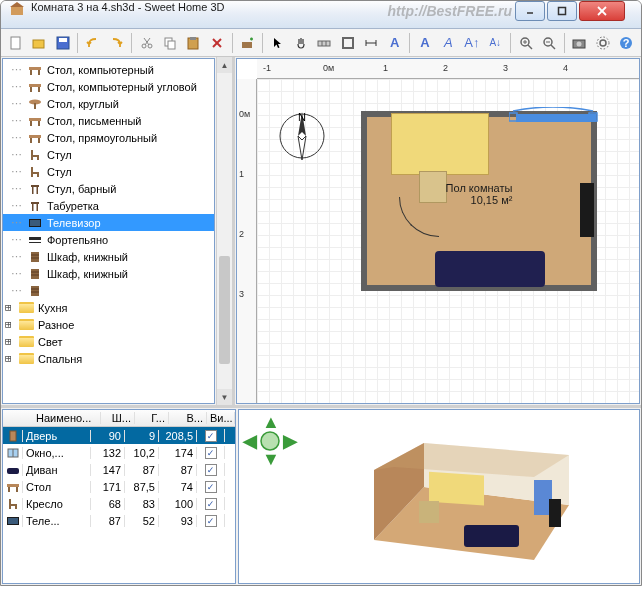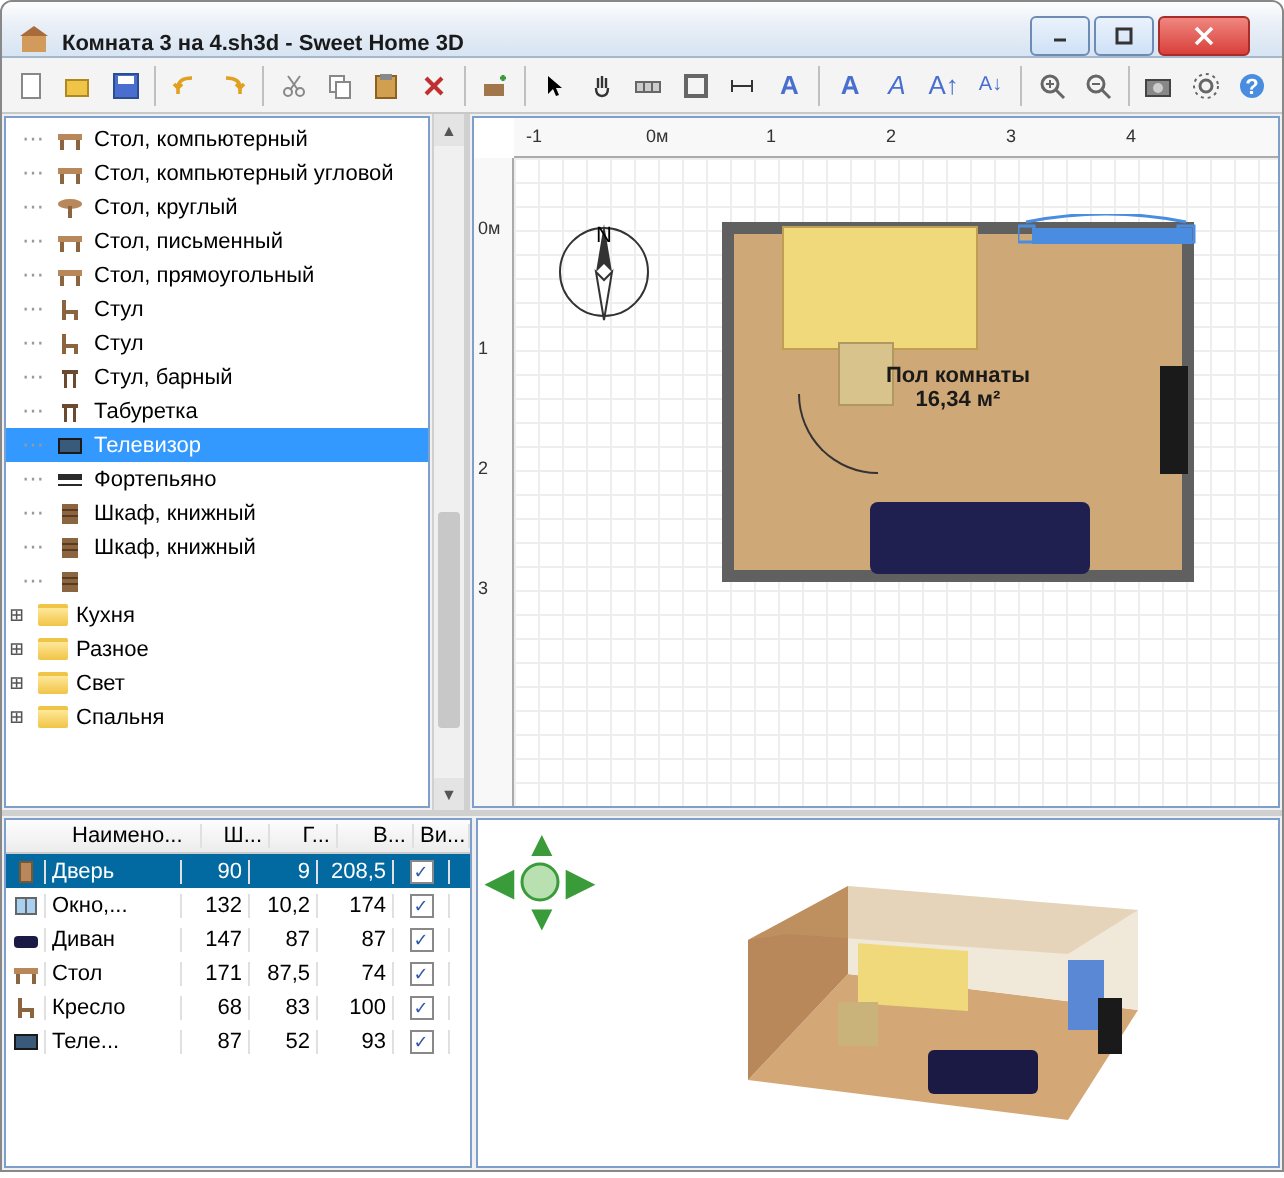"Комната 3 на 4.sh3d -" .titlebar { align-items: flex-end -> flex-start; font-weight: bold -> none }
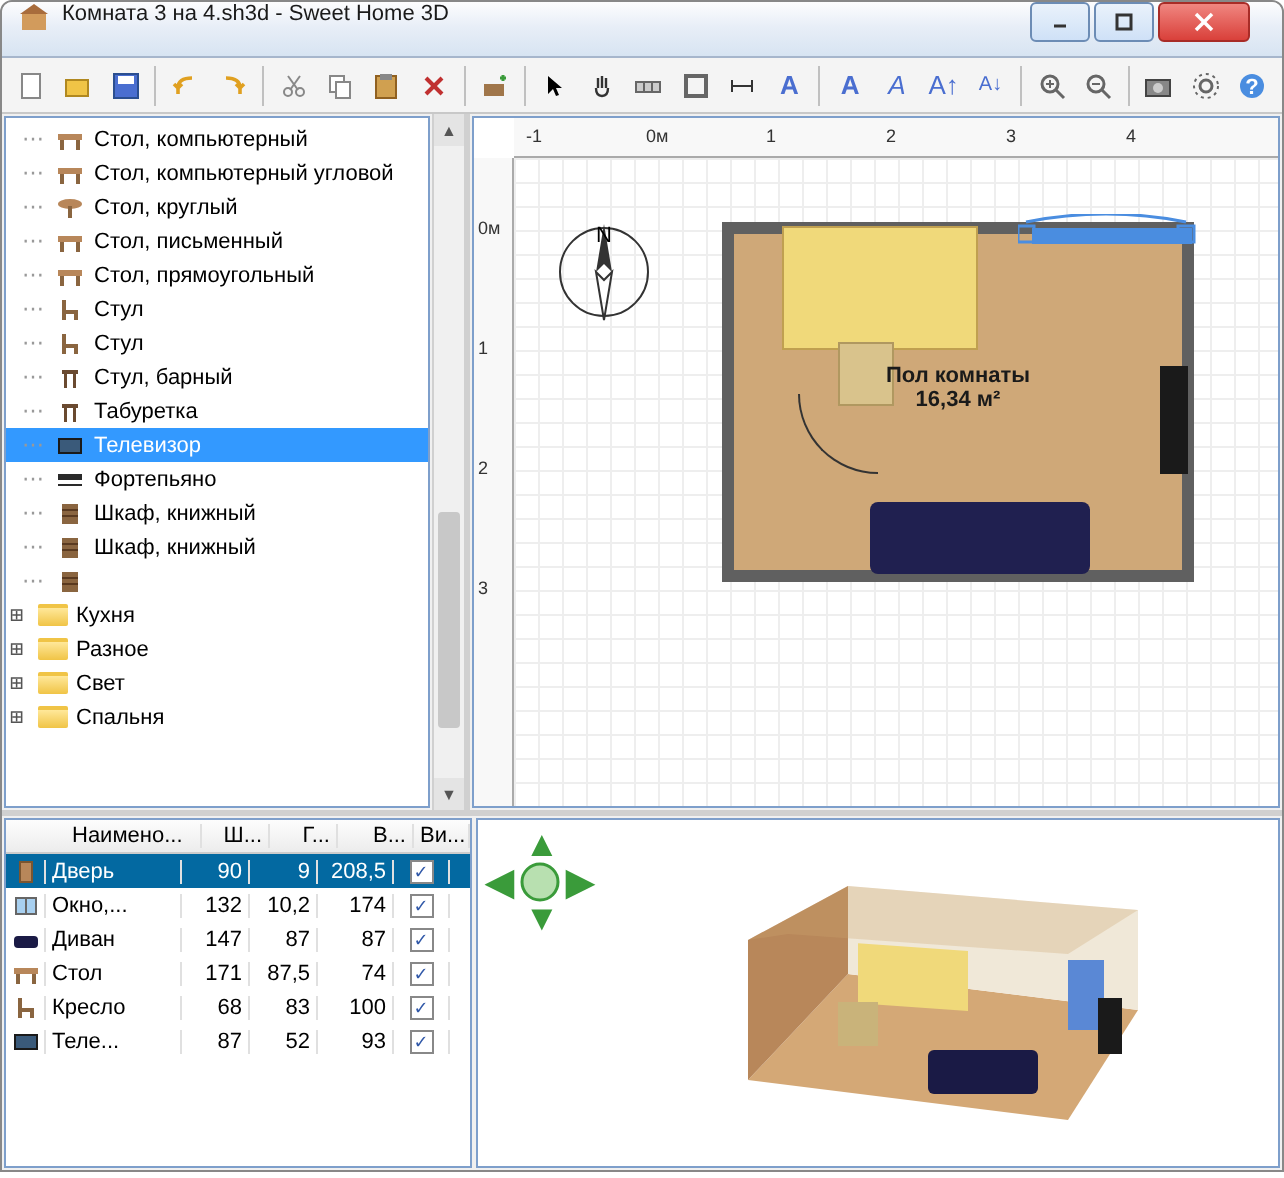"http://BestFREE.ru" div.watermark { html: none -> <div>http://BestFREE.ru</div> }
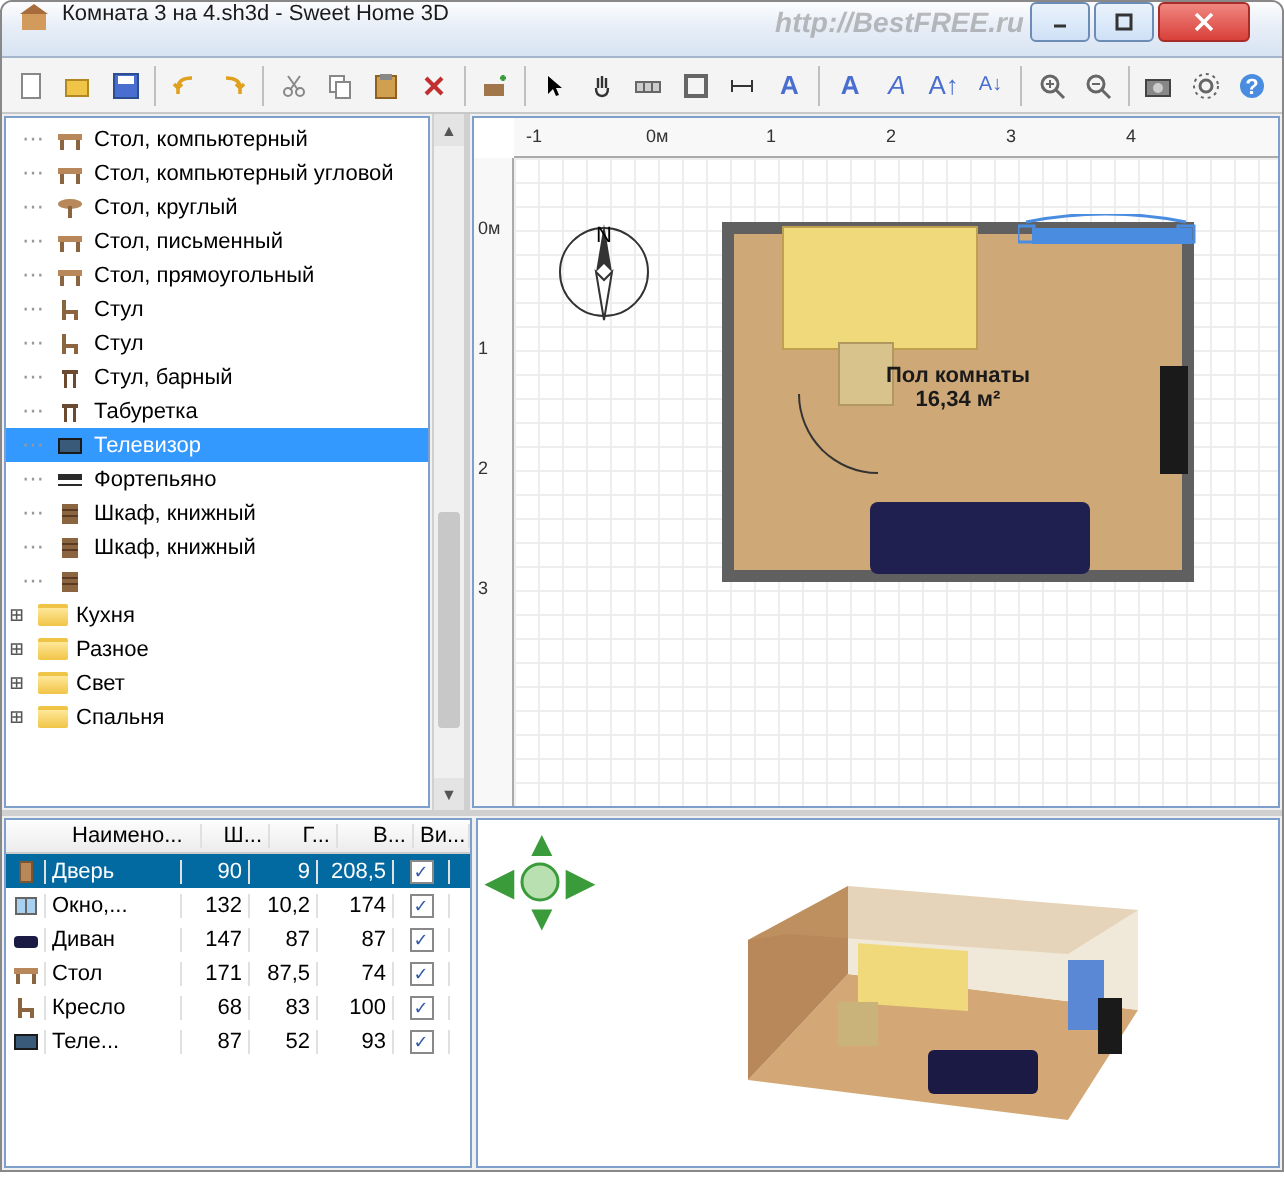"Пол комнаты" .room-label { font-weight: bold -> none; text-align: center -> right }
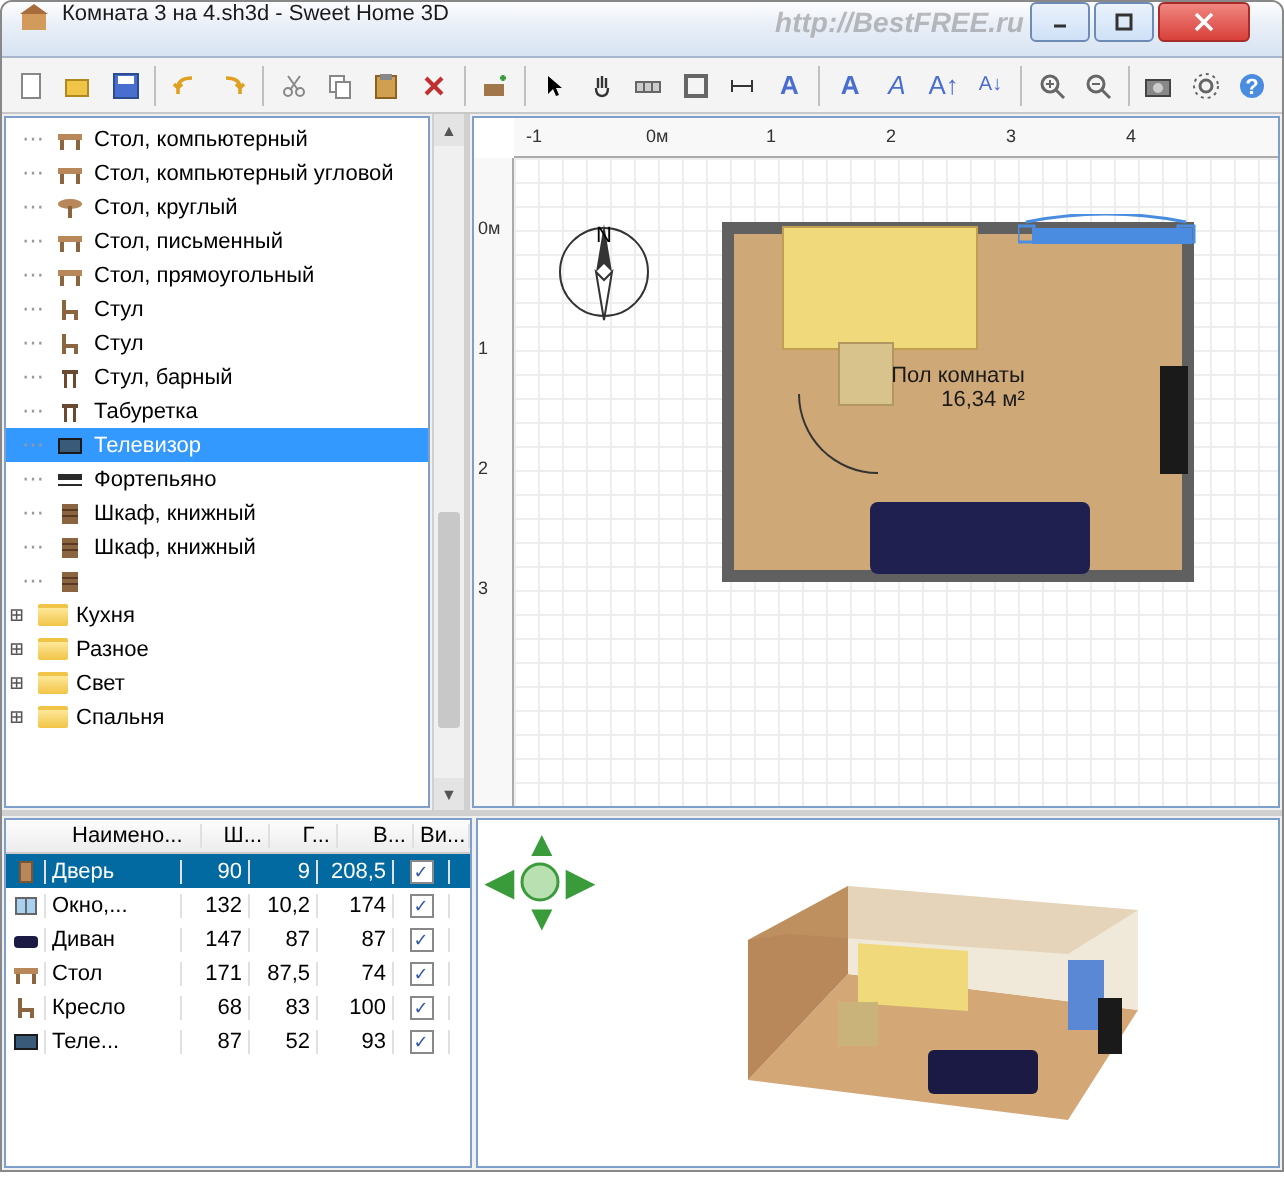"16,34 м²" div { text: 16,34 -> 10,15 }
